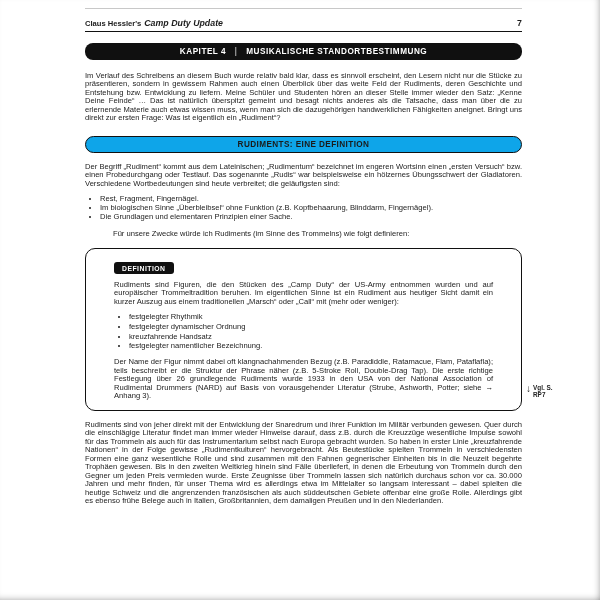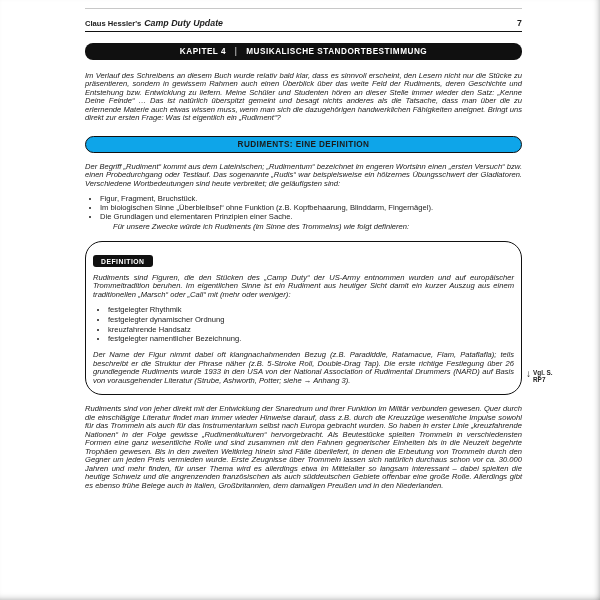"Im Verlauf des Schreibens an" p { font-style: italic -> none }
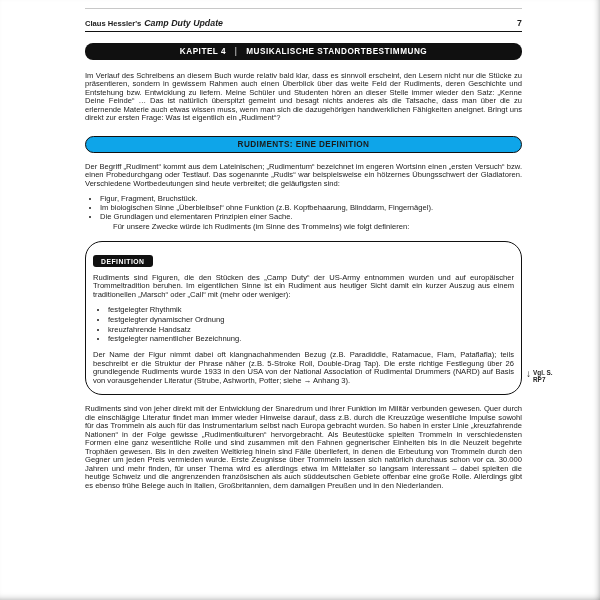"Figur, Fragment, Bruchstück." li { text: Figur, Fragment, Bruchstück -> Rest, Fragment, Fingernägel }
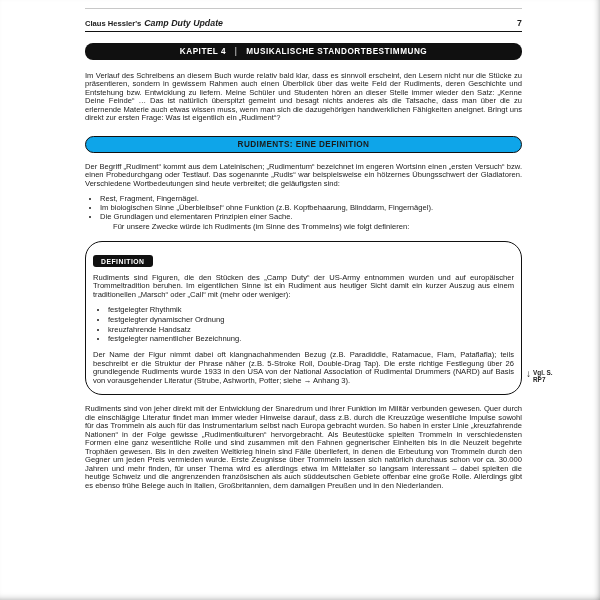"Für unsere Zwecke würde ich" .leadin { margin-top: 2px -> 9px }
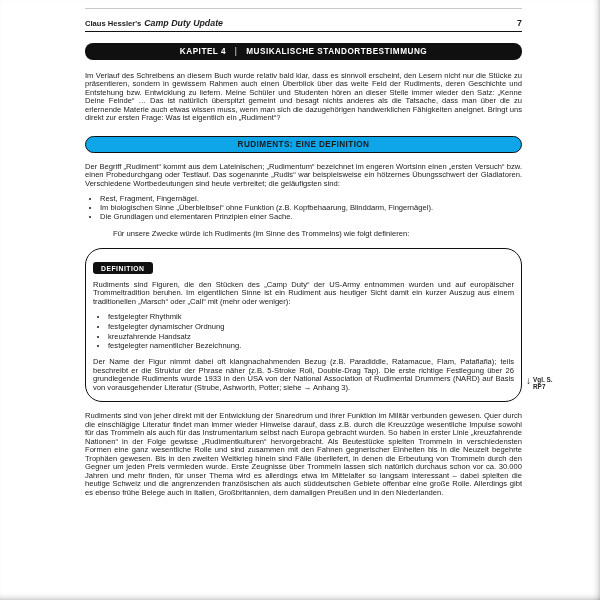"Rudiments sind Figuren, die den" .def-box { border-radius: 17px -> 10px; padding: 8px 7px 9px -> 8px 28px 9px }
